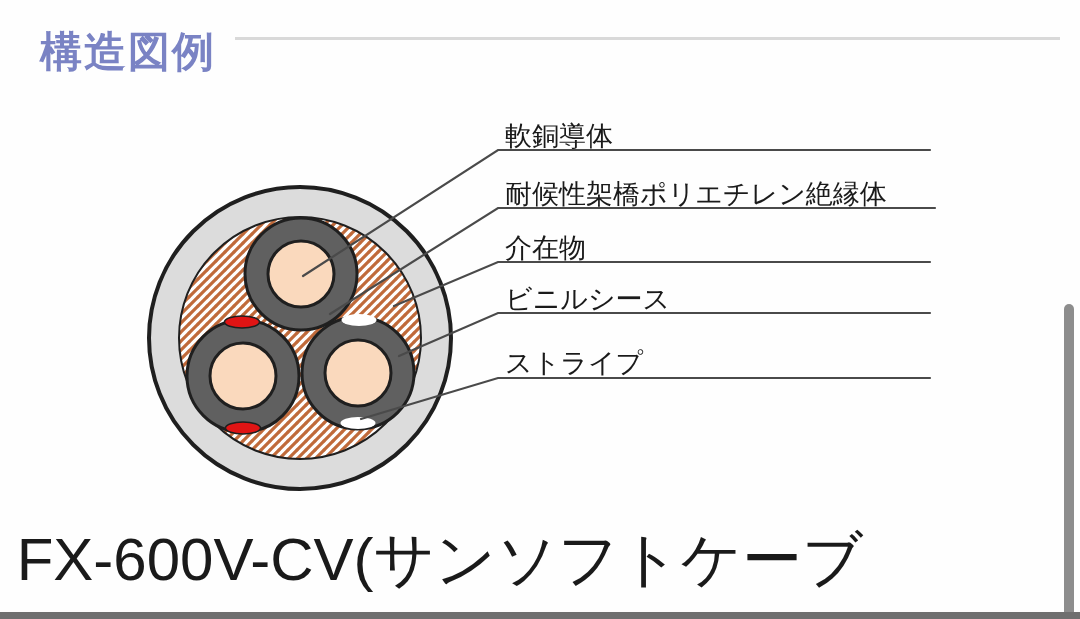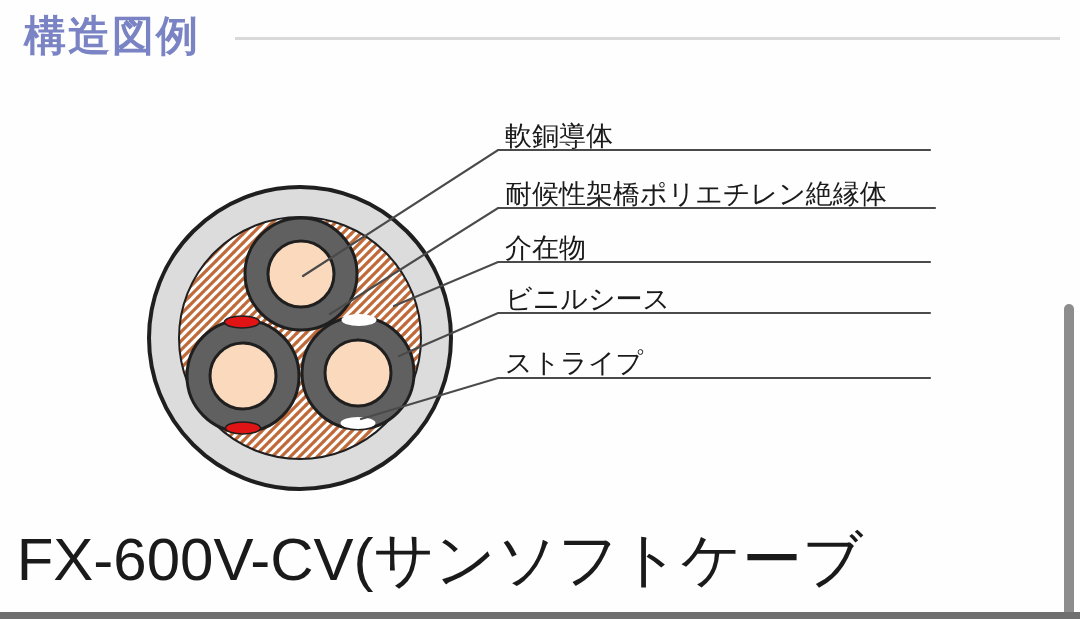"構造図例" .page-title { margin: 0 -> 16px }
